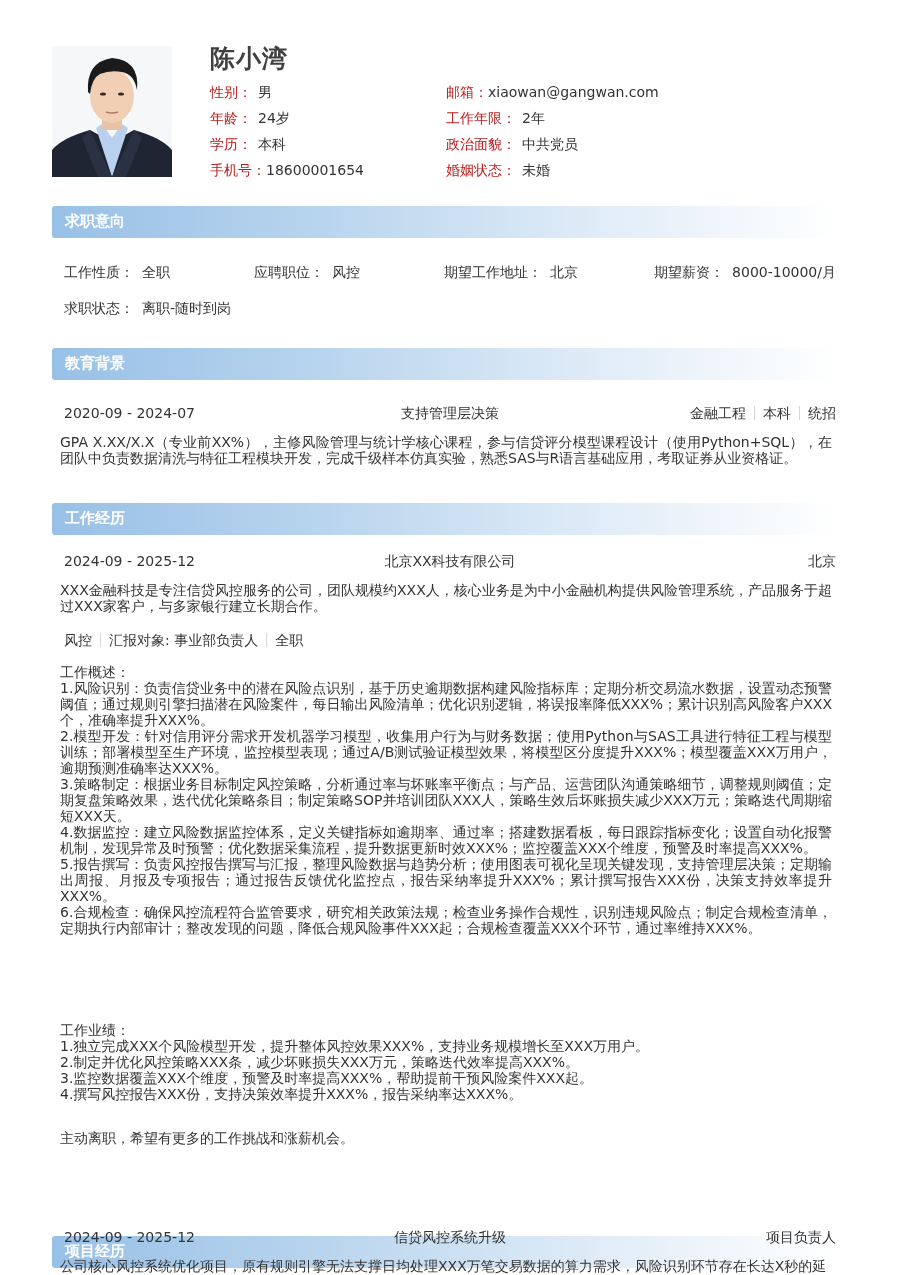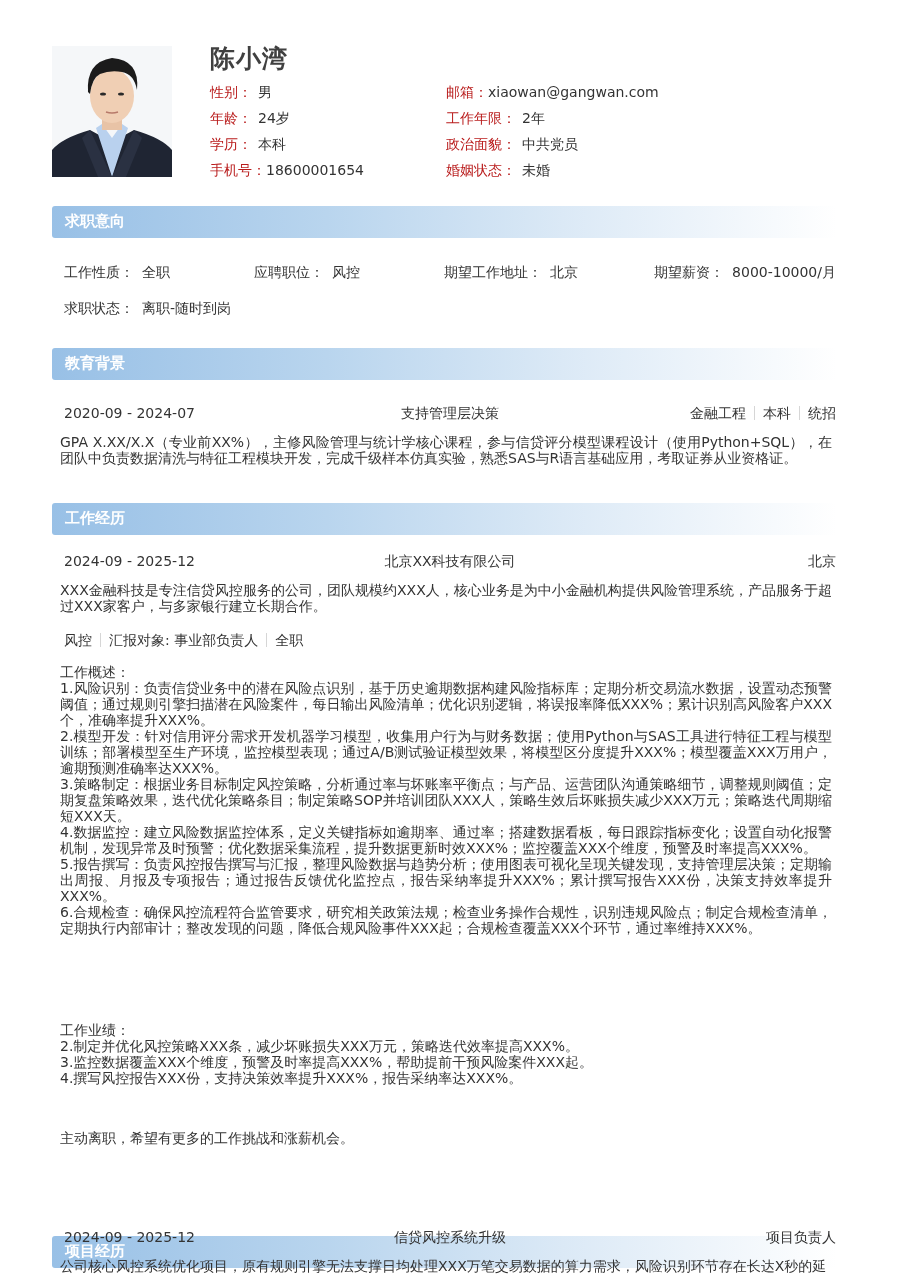"1.独立完成XXX个风险模型开发，提升整体风控效果XXX%，支持业务规模增长至X" div { html: none -> <div>1.独立完成XXX个风险模型开发，提升整体风控效果XXX%，支持业务规模增长至XXX万用户。</div> }
